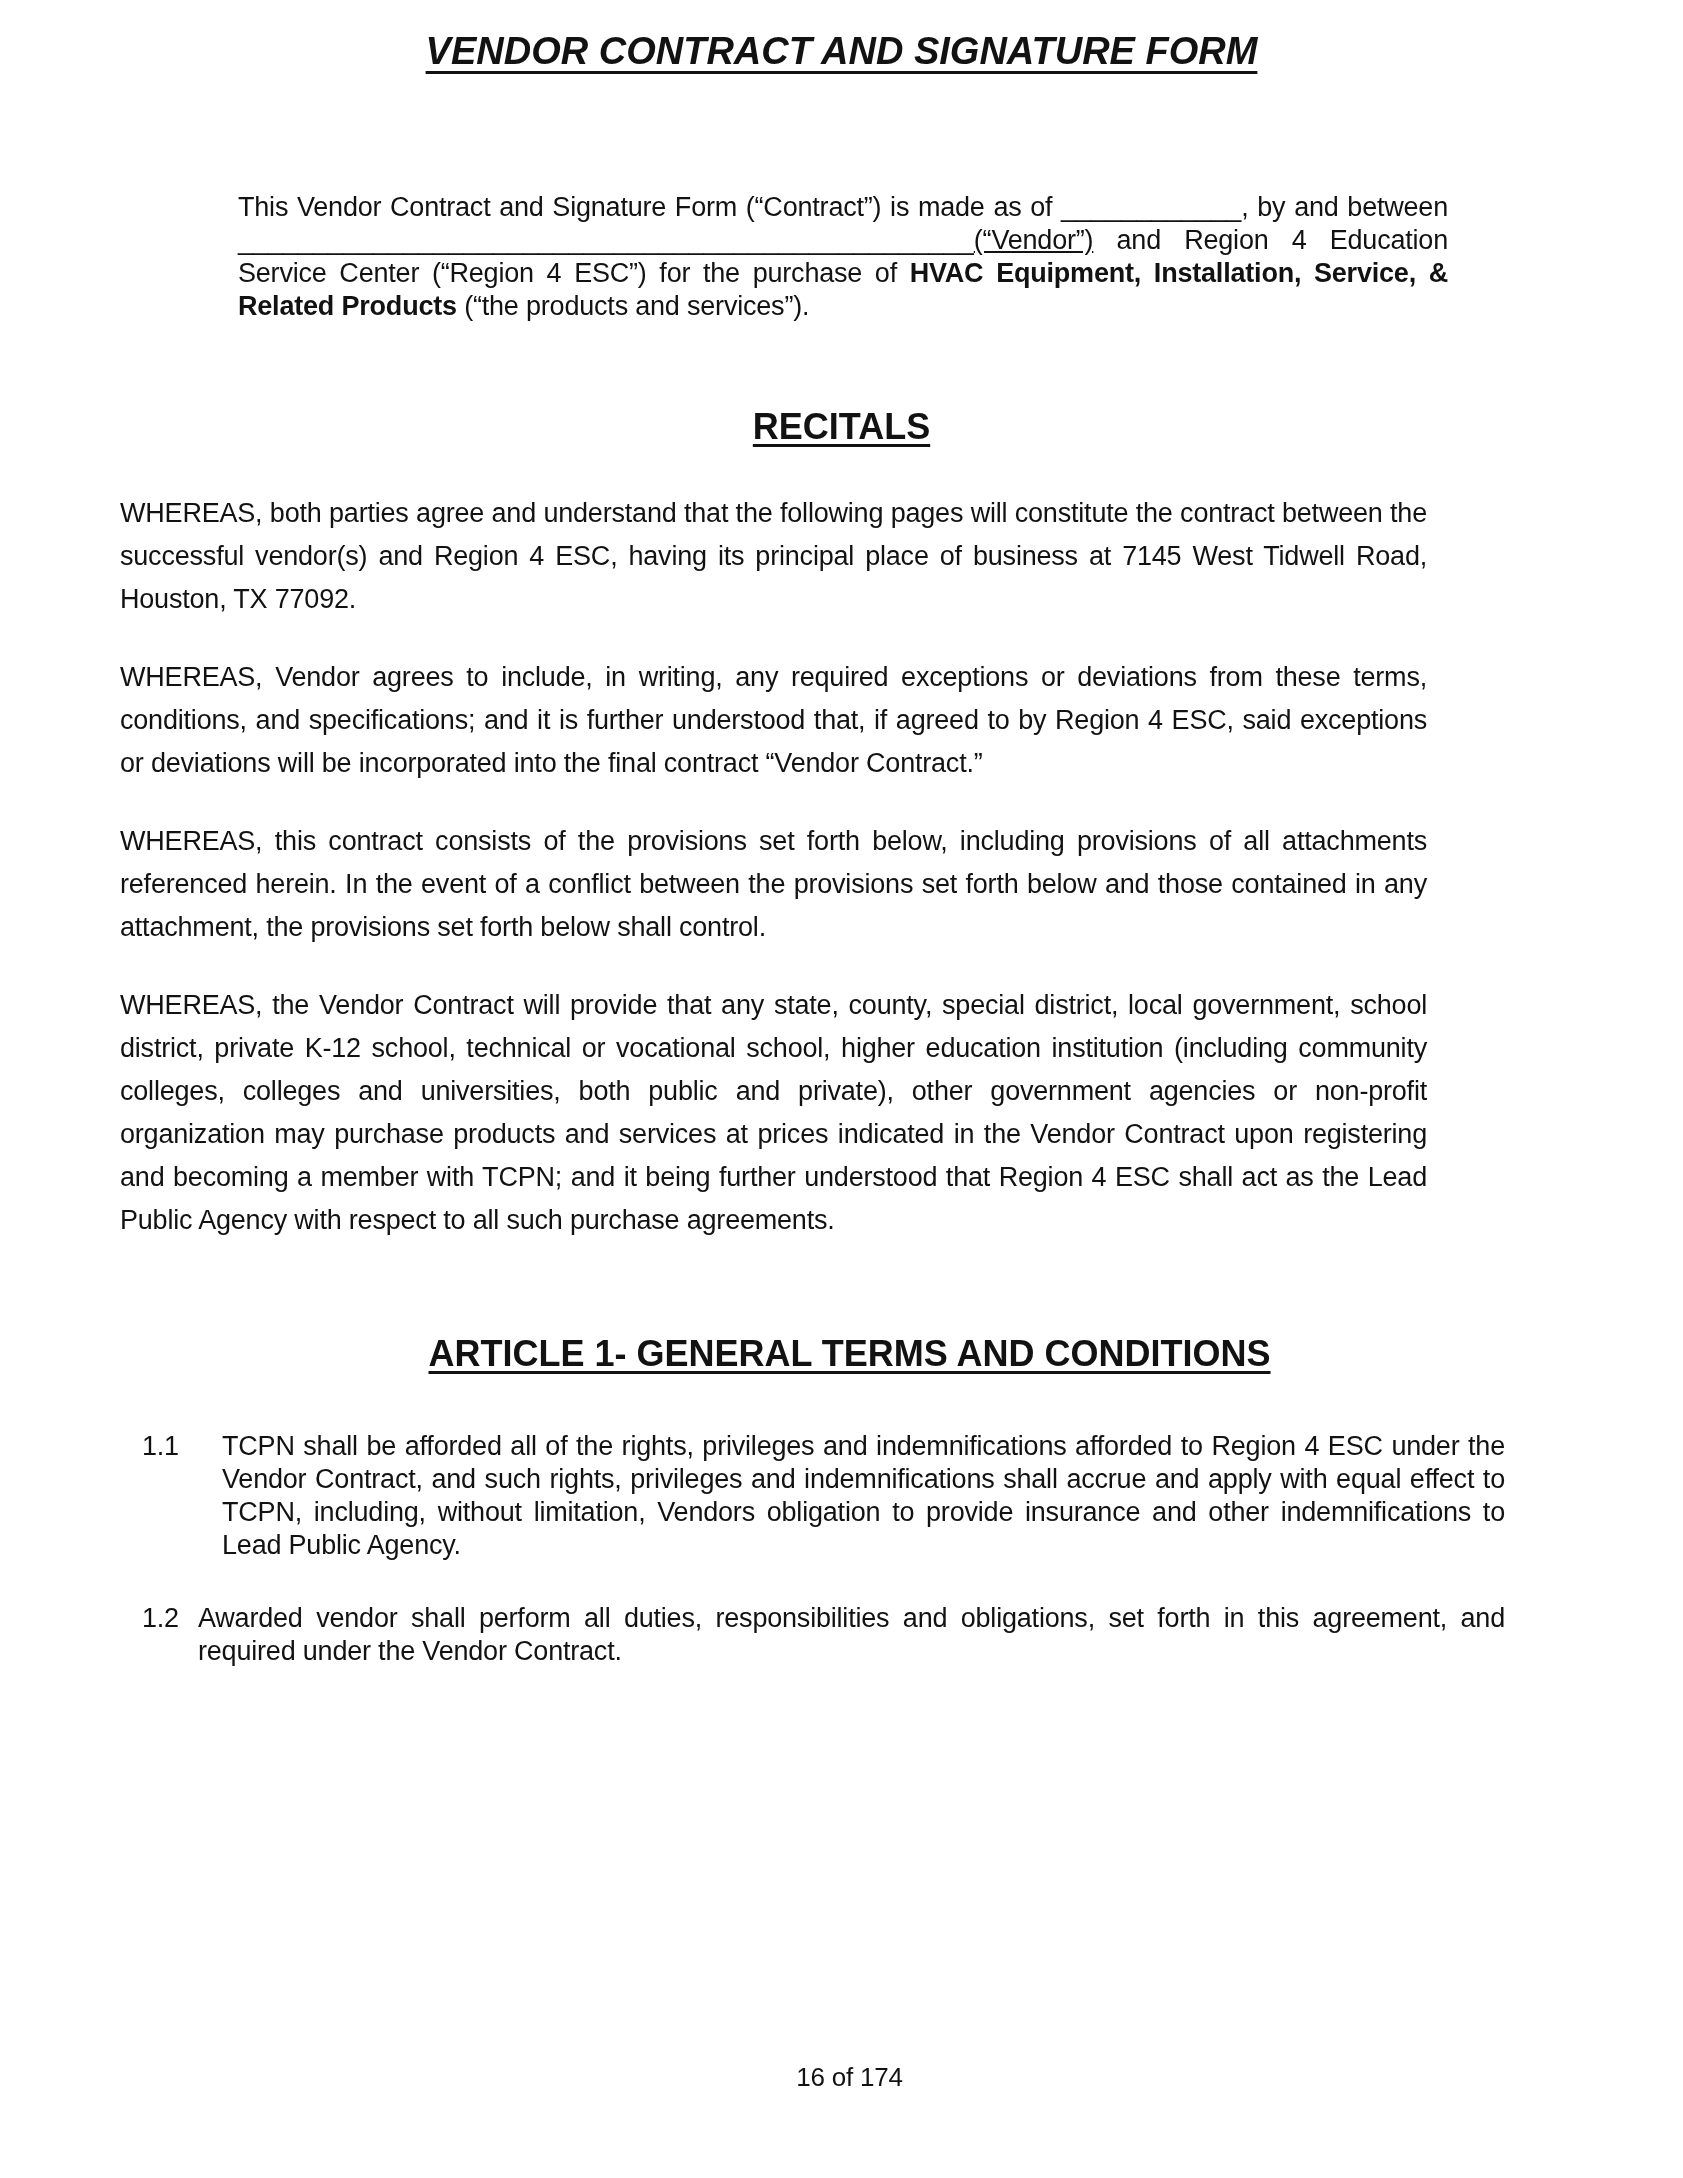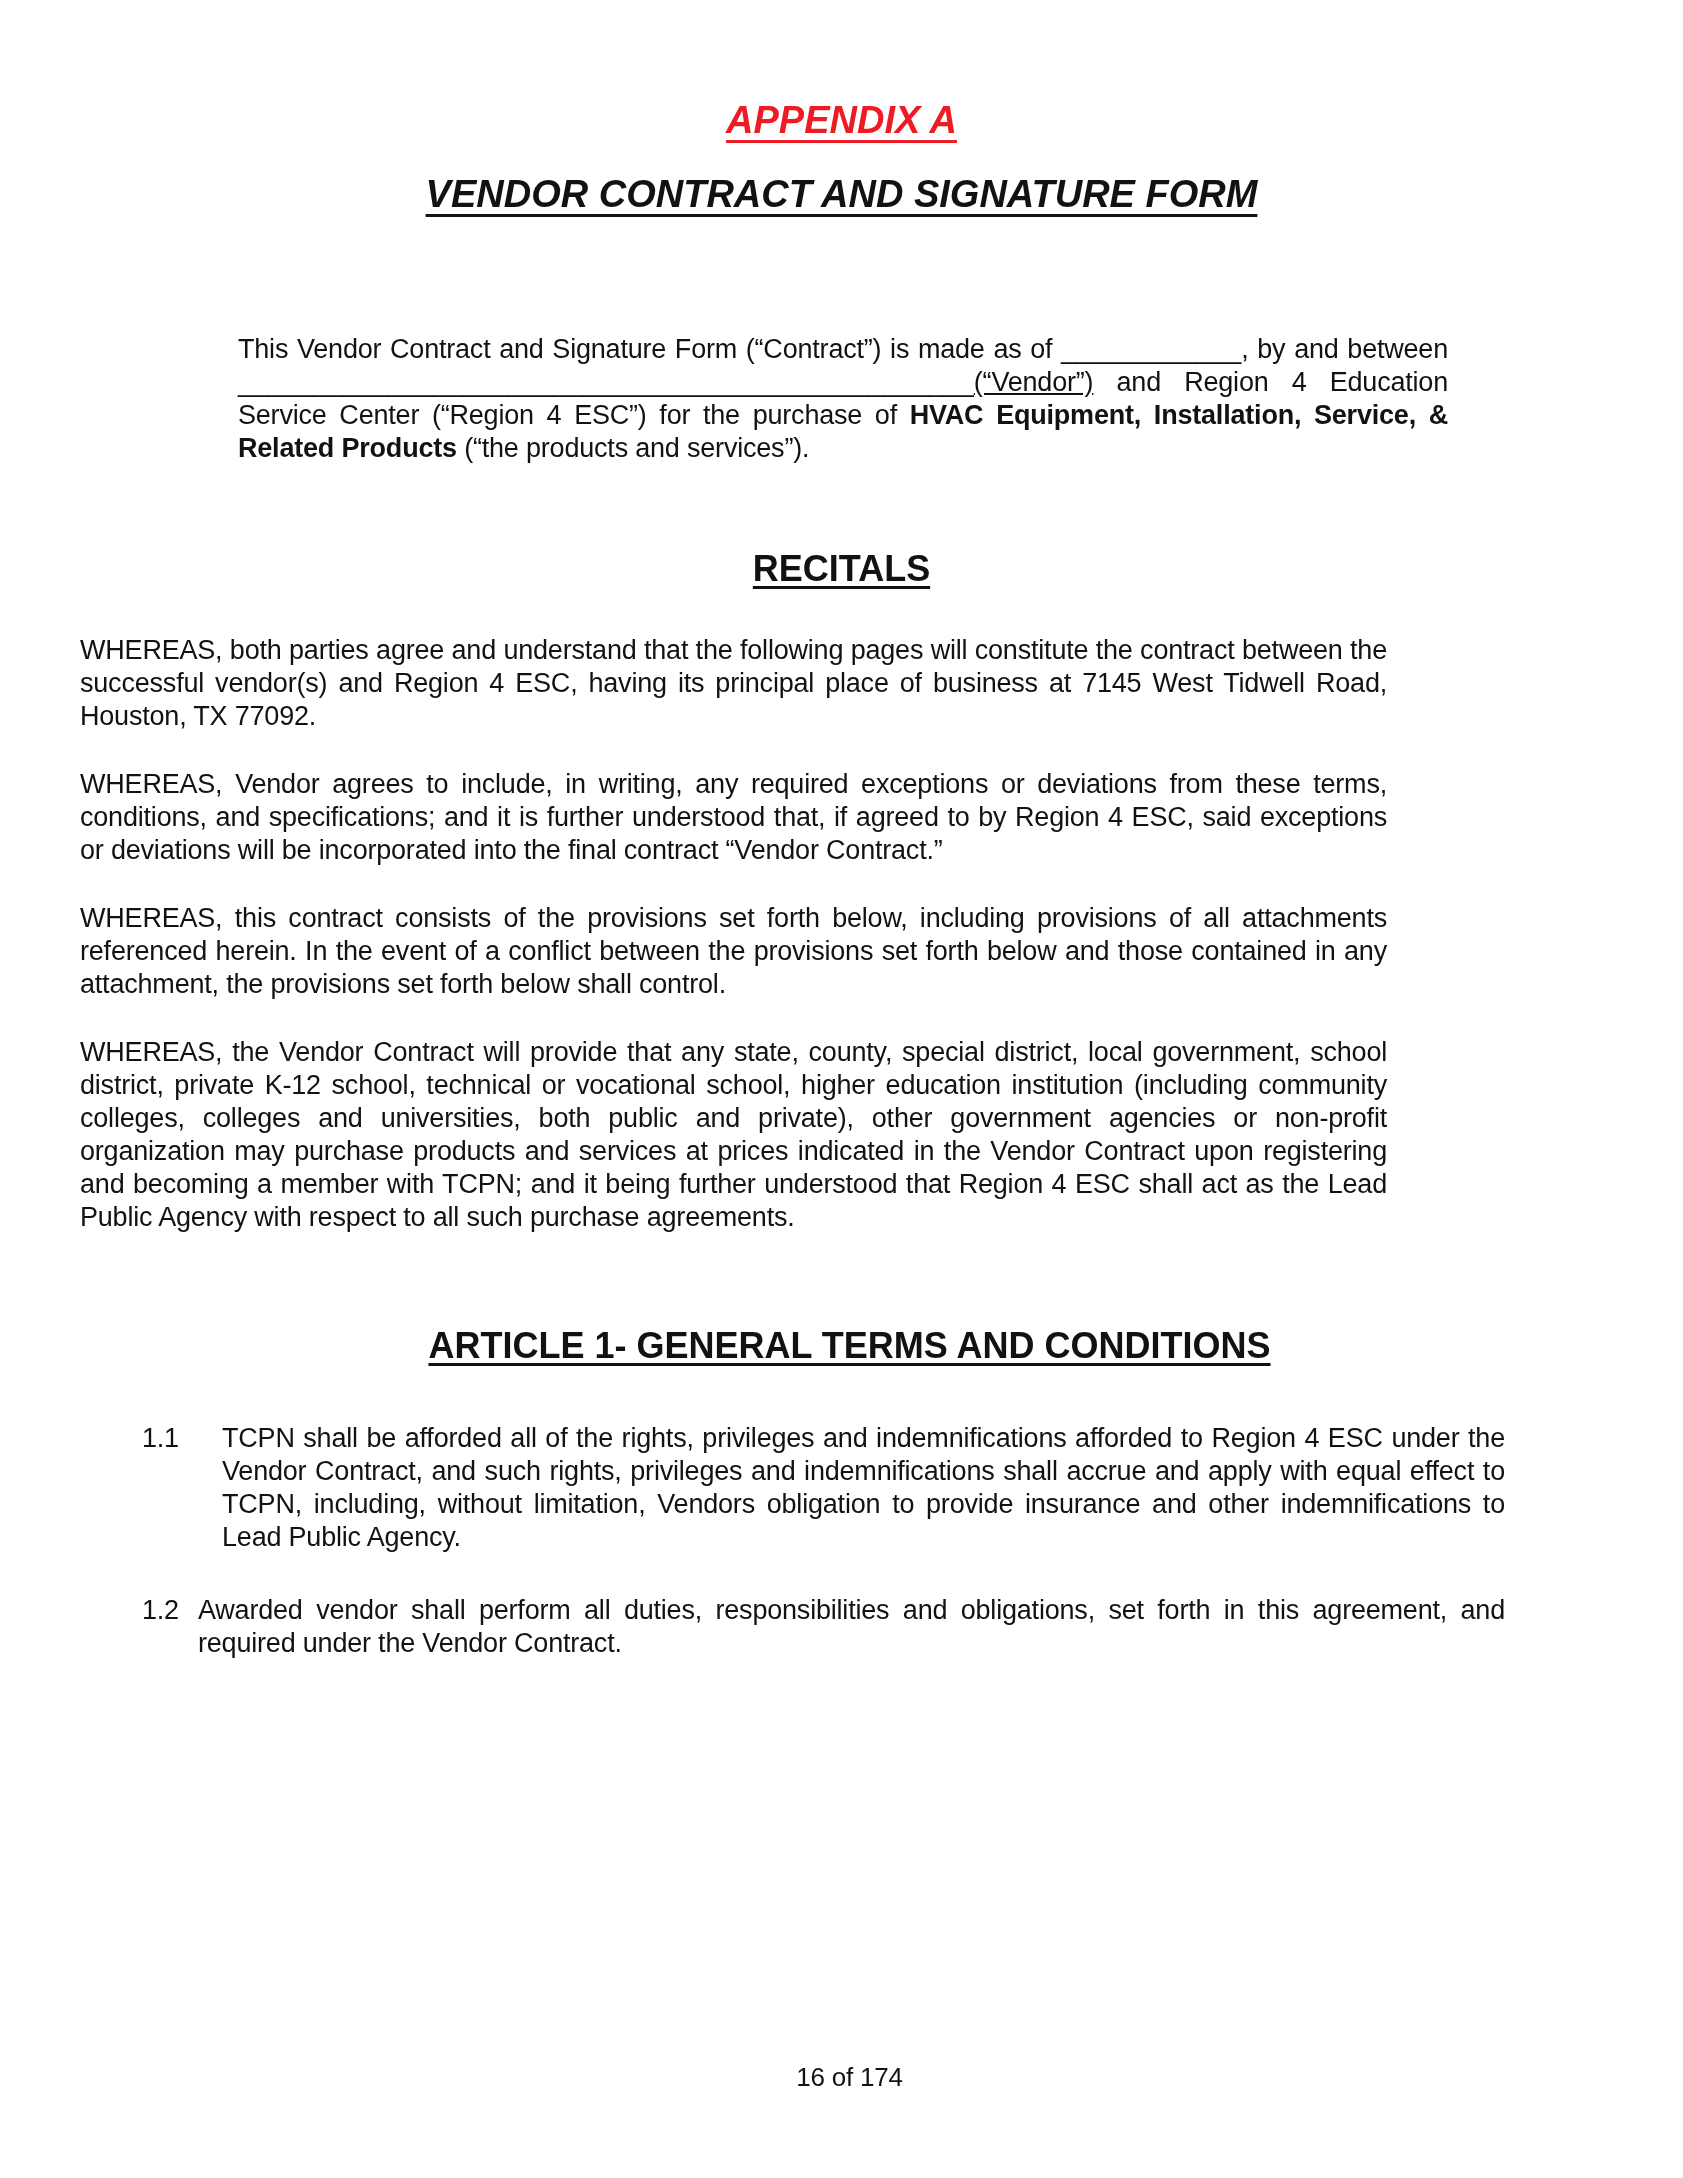"APPENDIX A" h1.doc-title { html: <h1><span>APPENDIX A</span></h1> -> none }
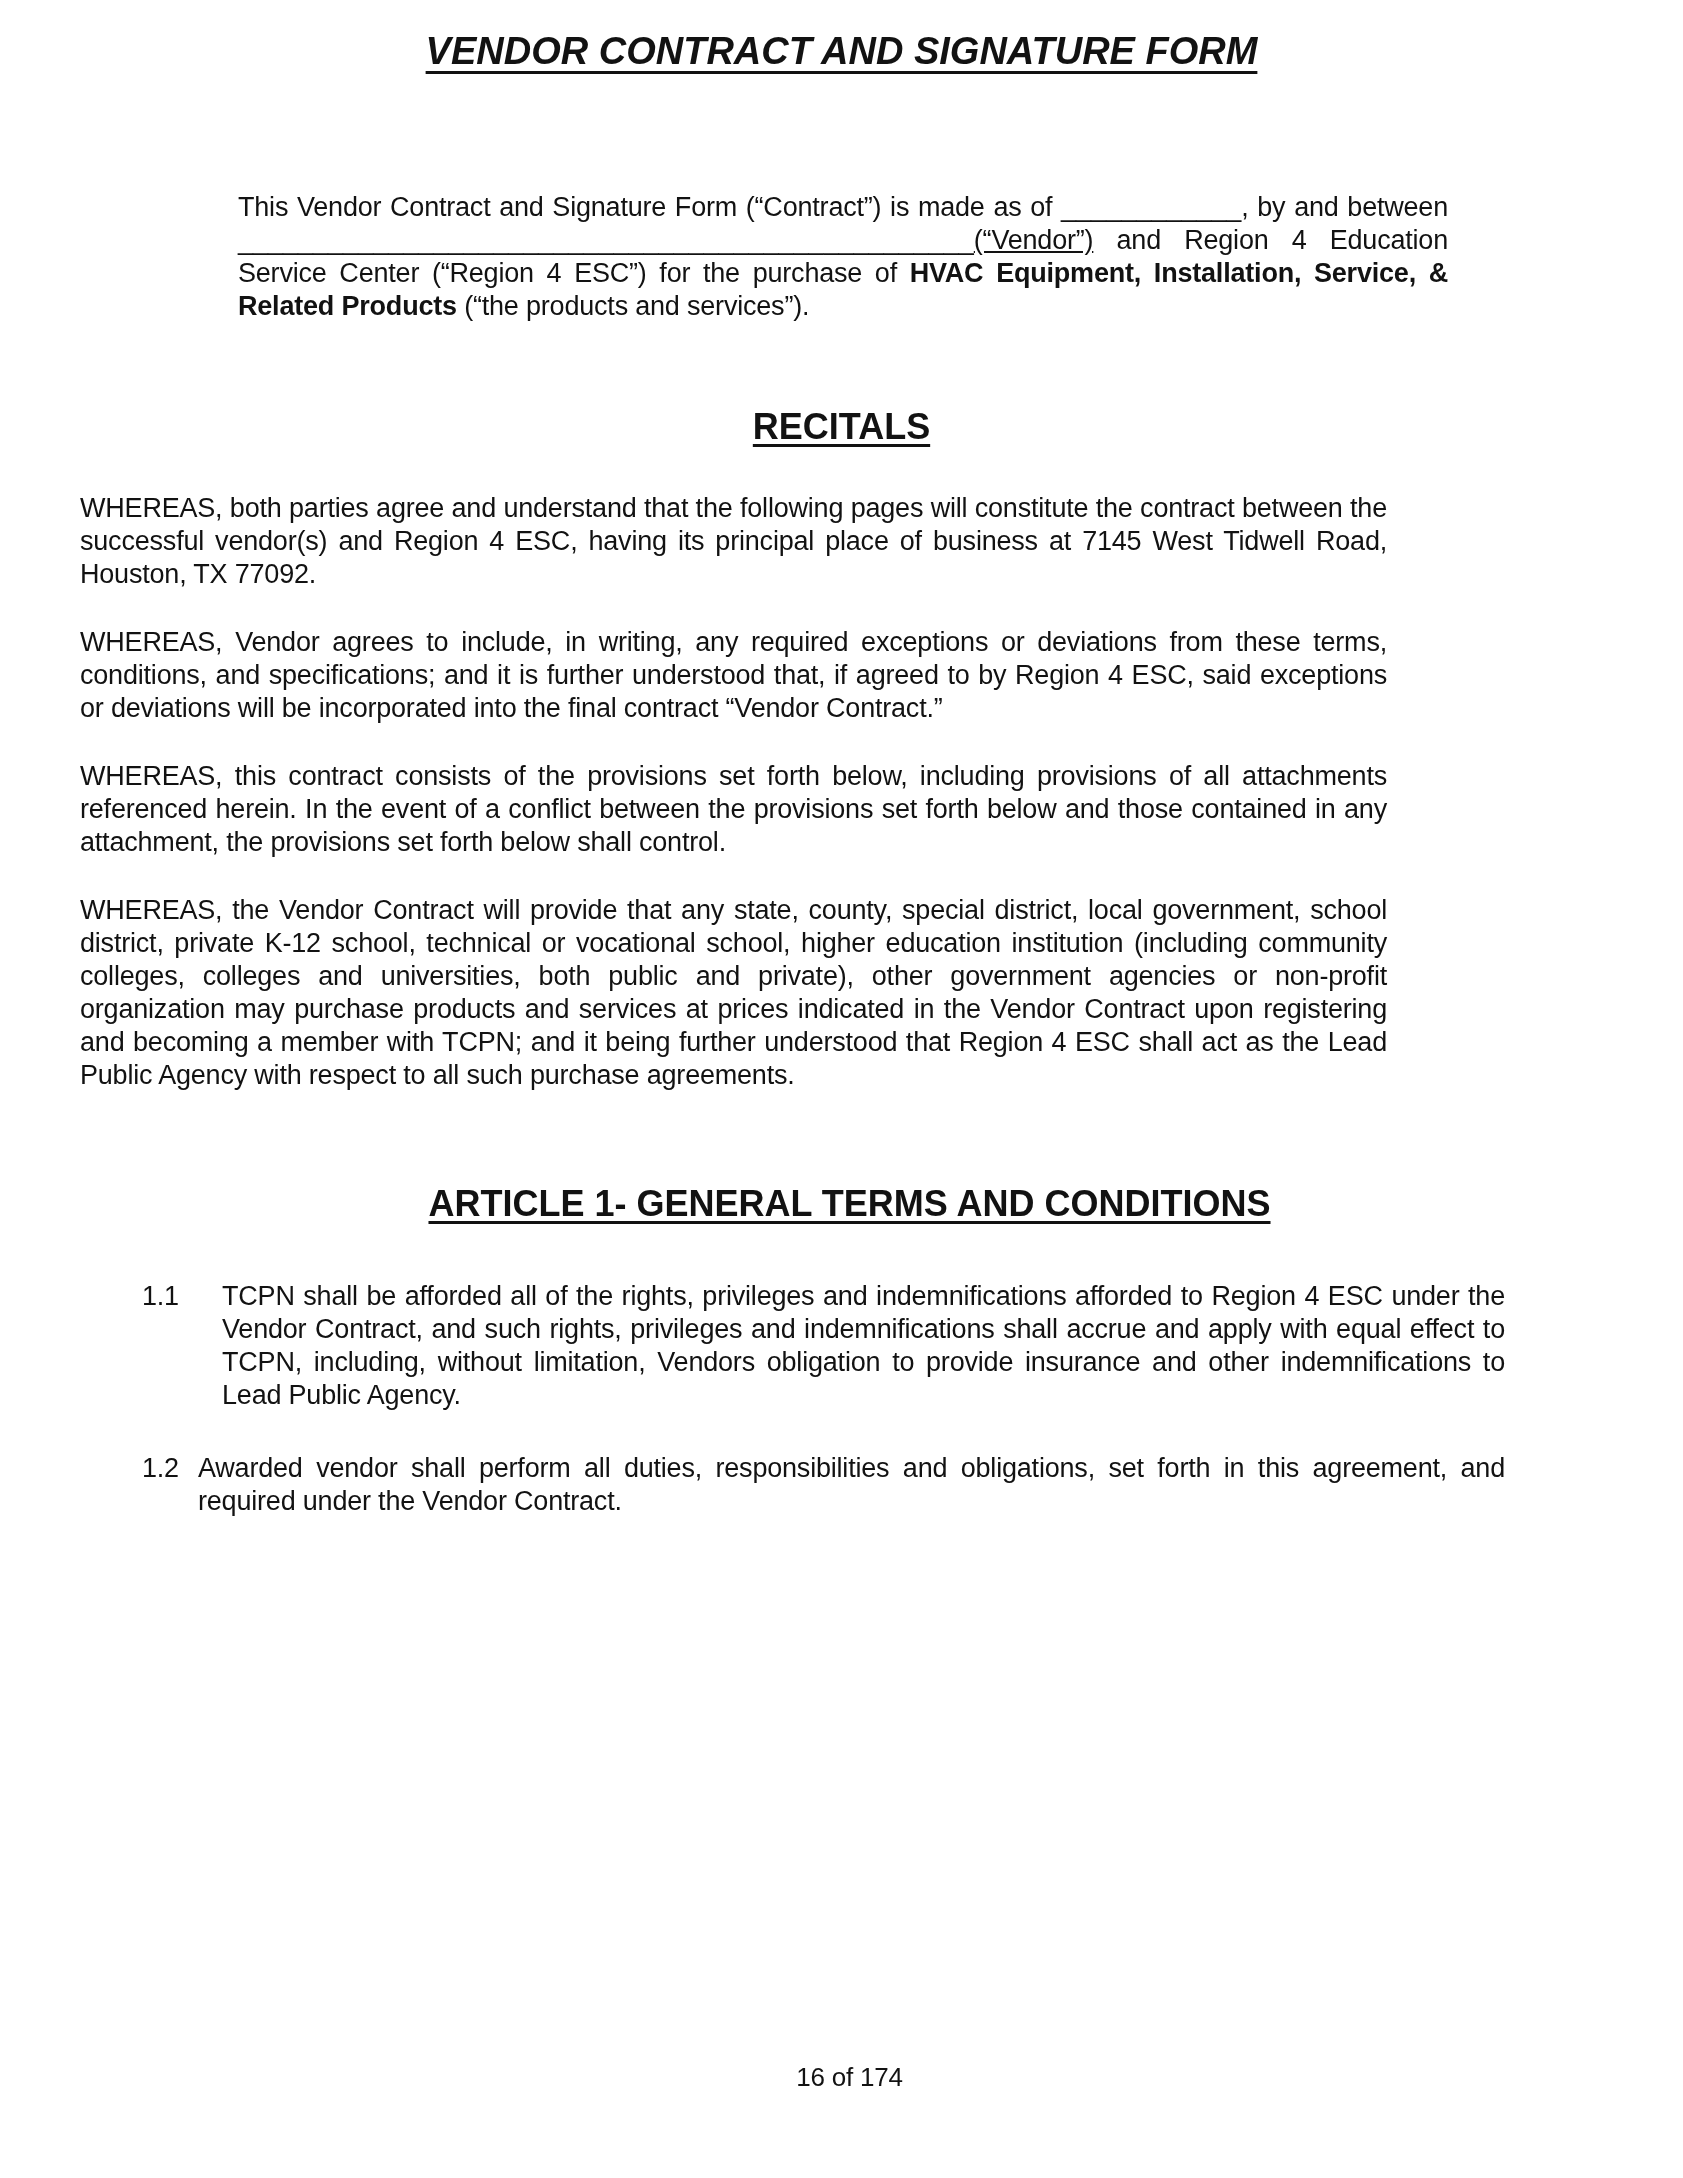"WHEREAS, both parties agree and" .body-para { line-height: 33px -> 43px; margin: 35px 0 0 80px -> 35px 0 0 120px }
